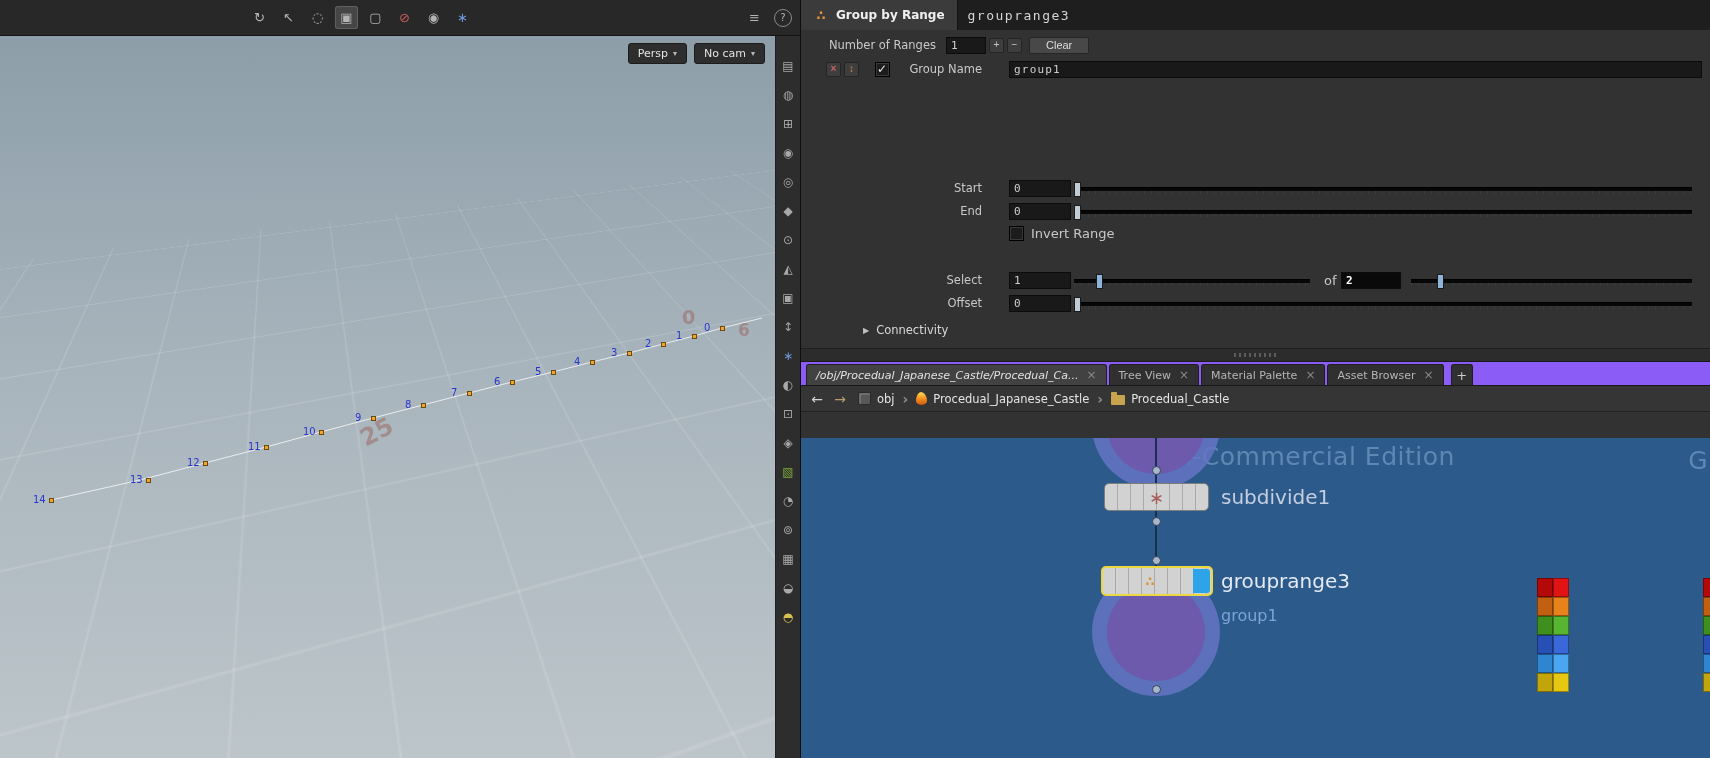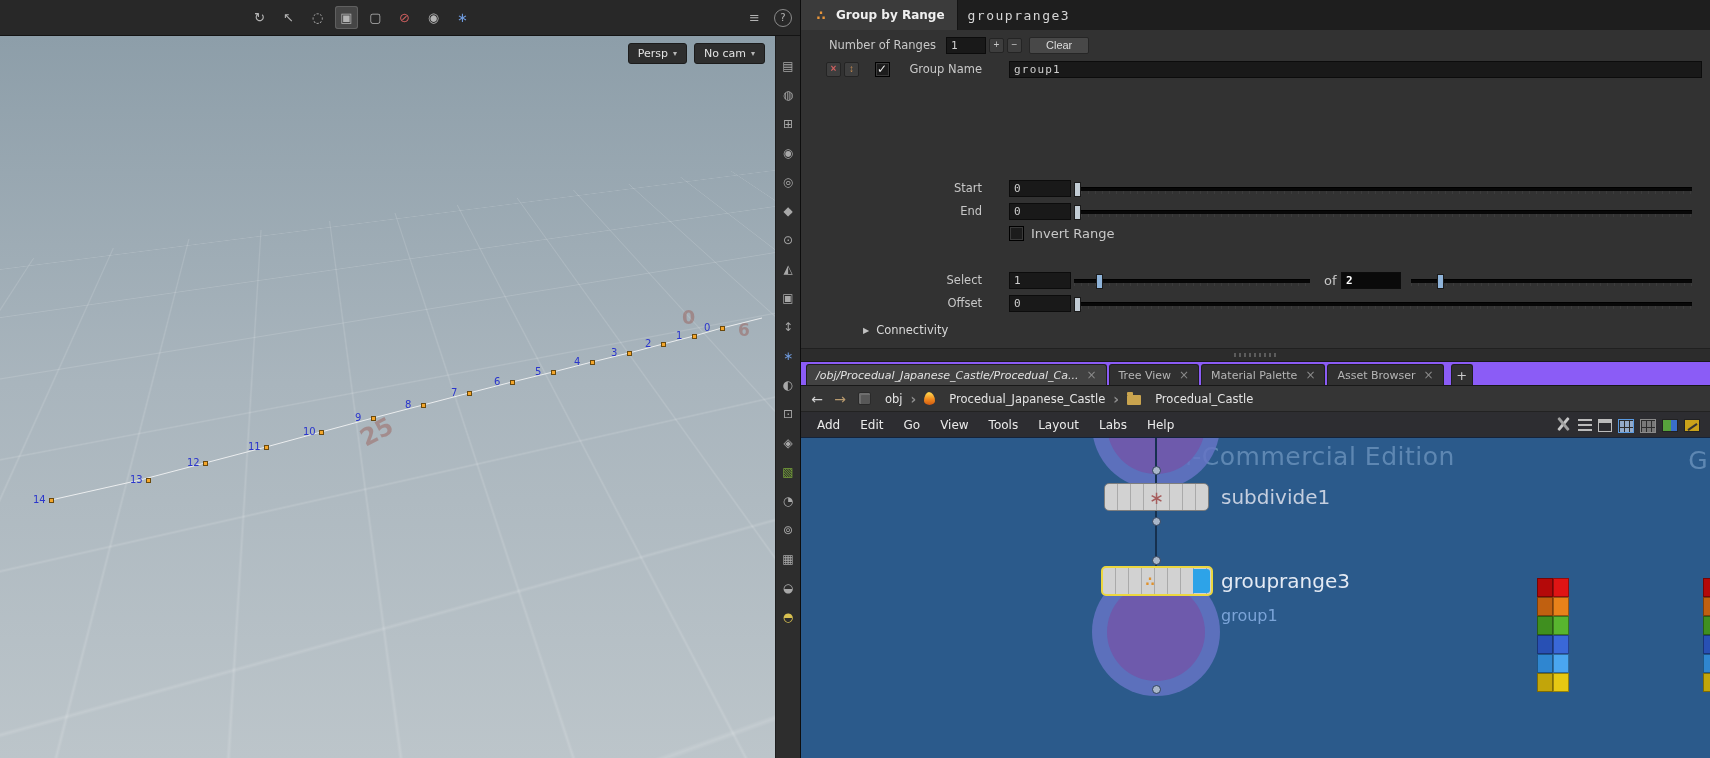"obj" .crumb { gap: 14px -> 6px }
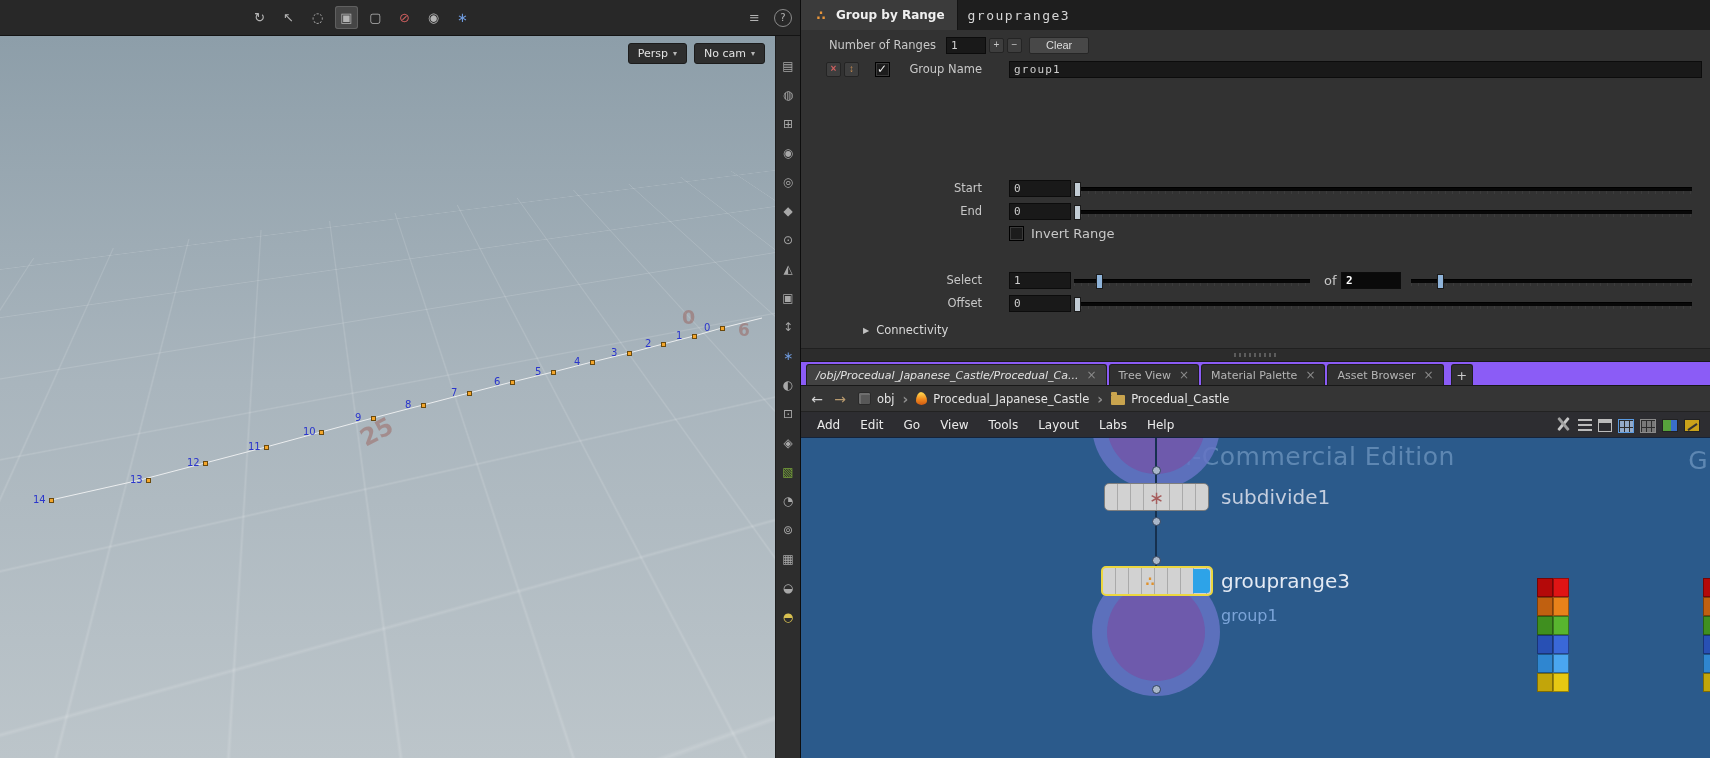"Add" div.menu-bar { html: <div> <div> <div>Add</div> <div>Edit</div> <div>Go</div> <div>View</div> <div>Tools</div> <div>Layout</div> <div>Labs</div> <div>Help</div> </div> <div> <div></div> <div></div> <div></div> <div></div> <div></div> <div></div> <div></div> </div> </div> -> none }
